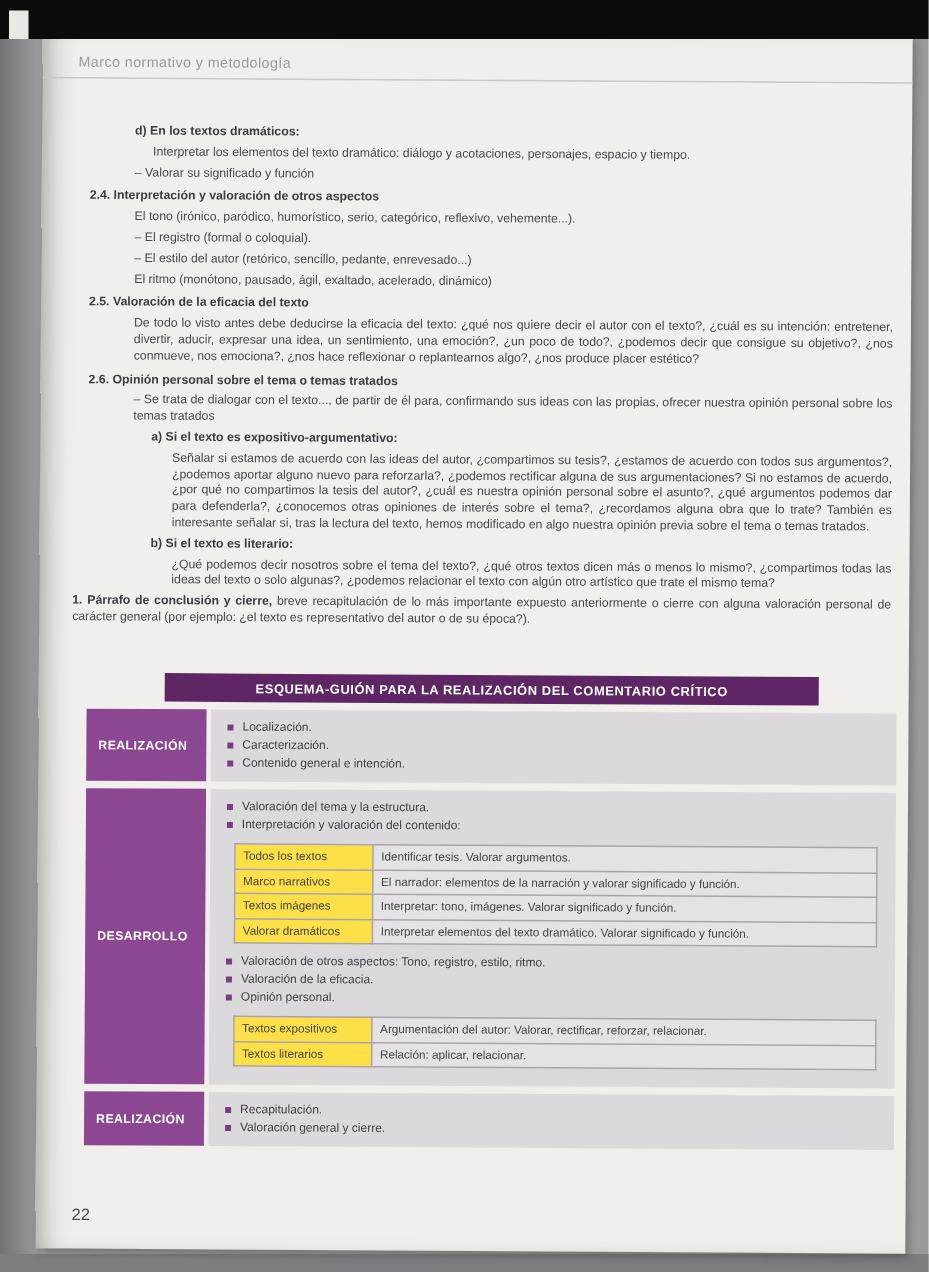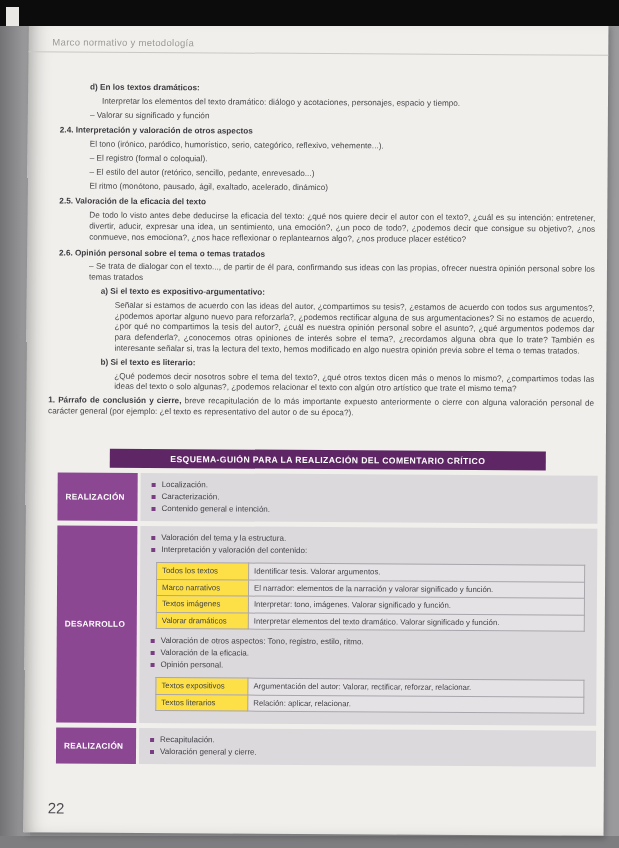"22" .page-number { font-size: 15px -> 11px }
